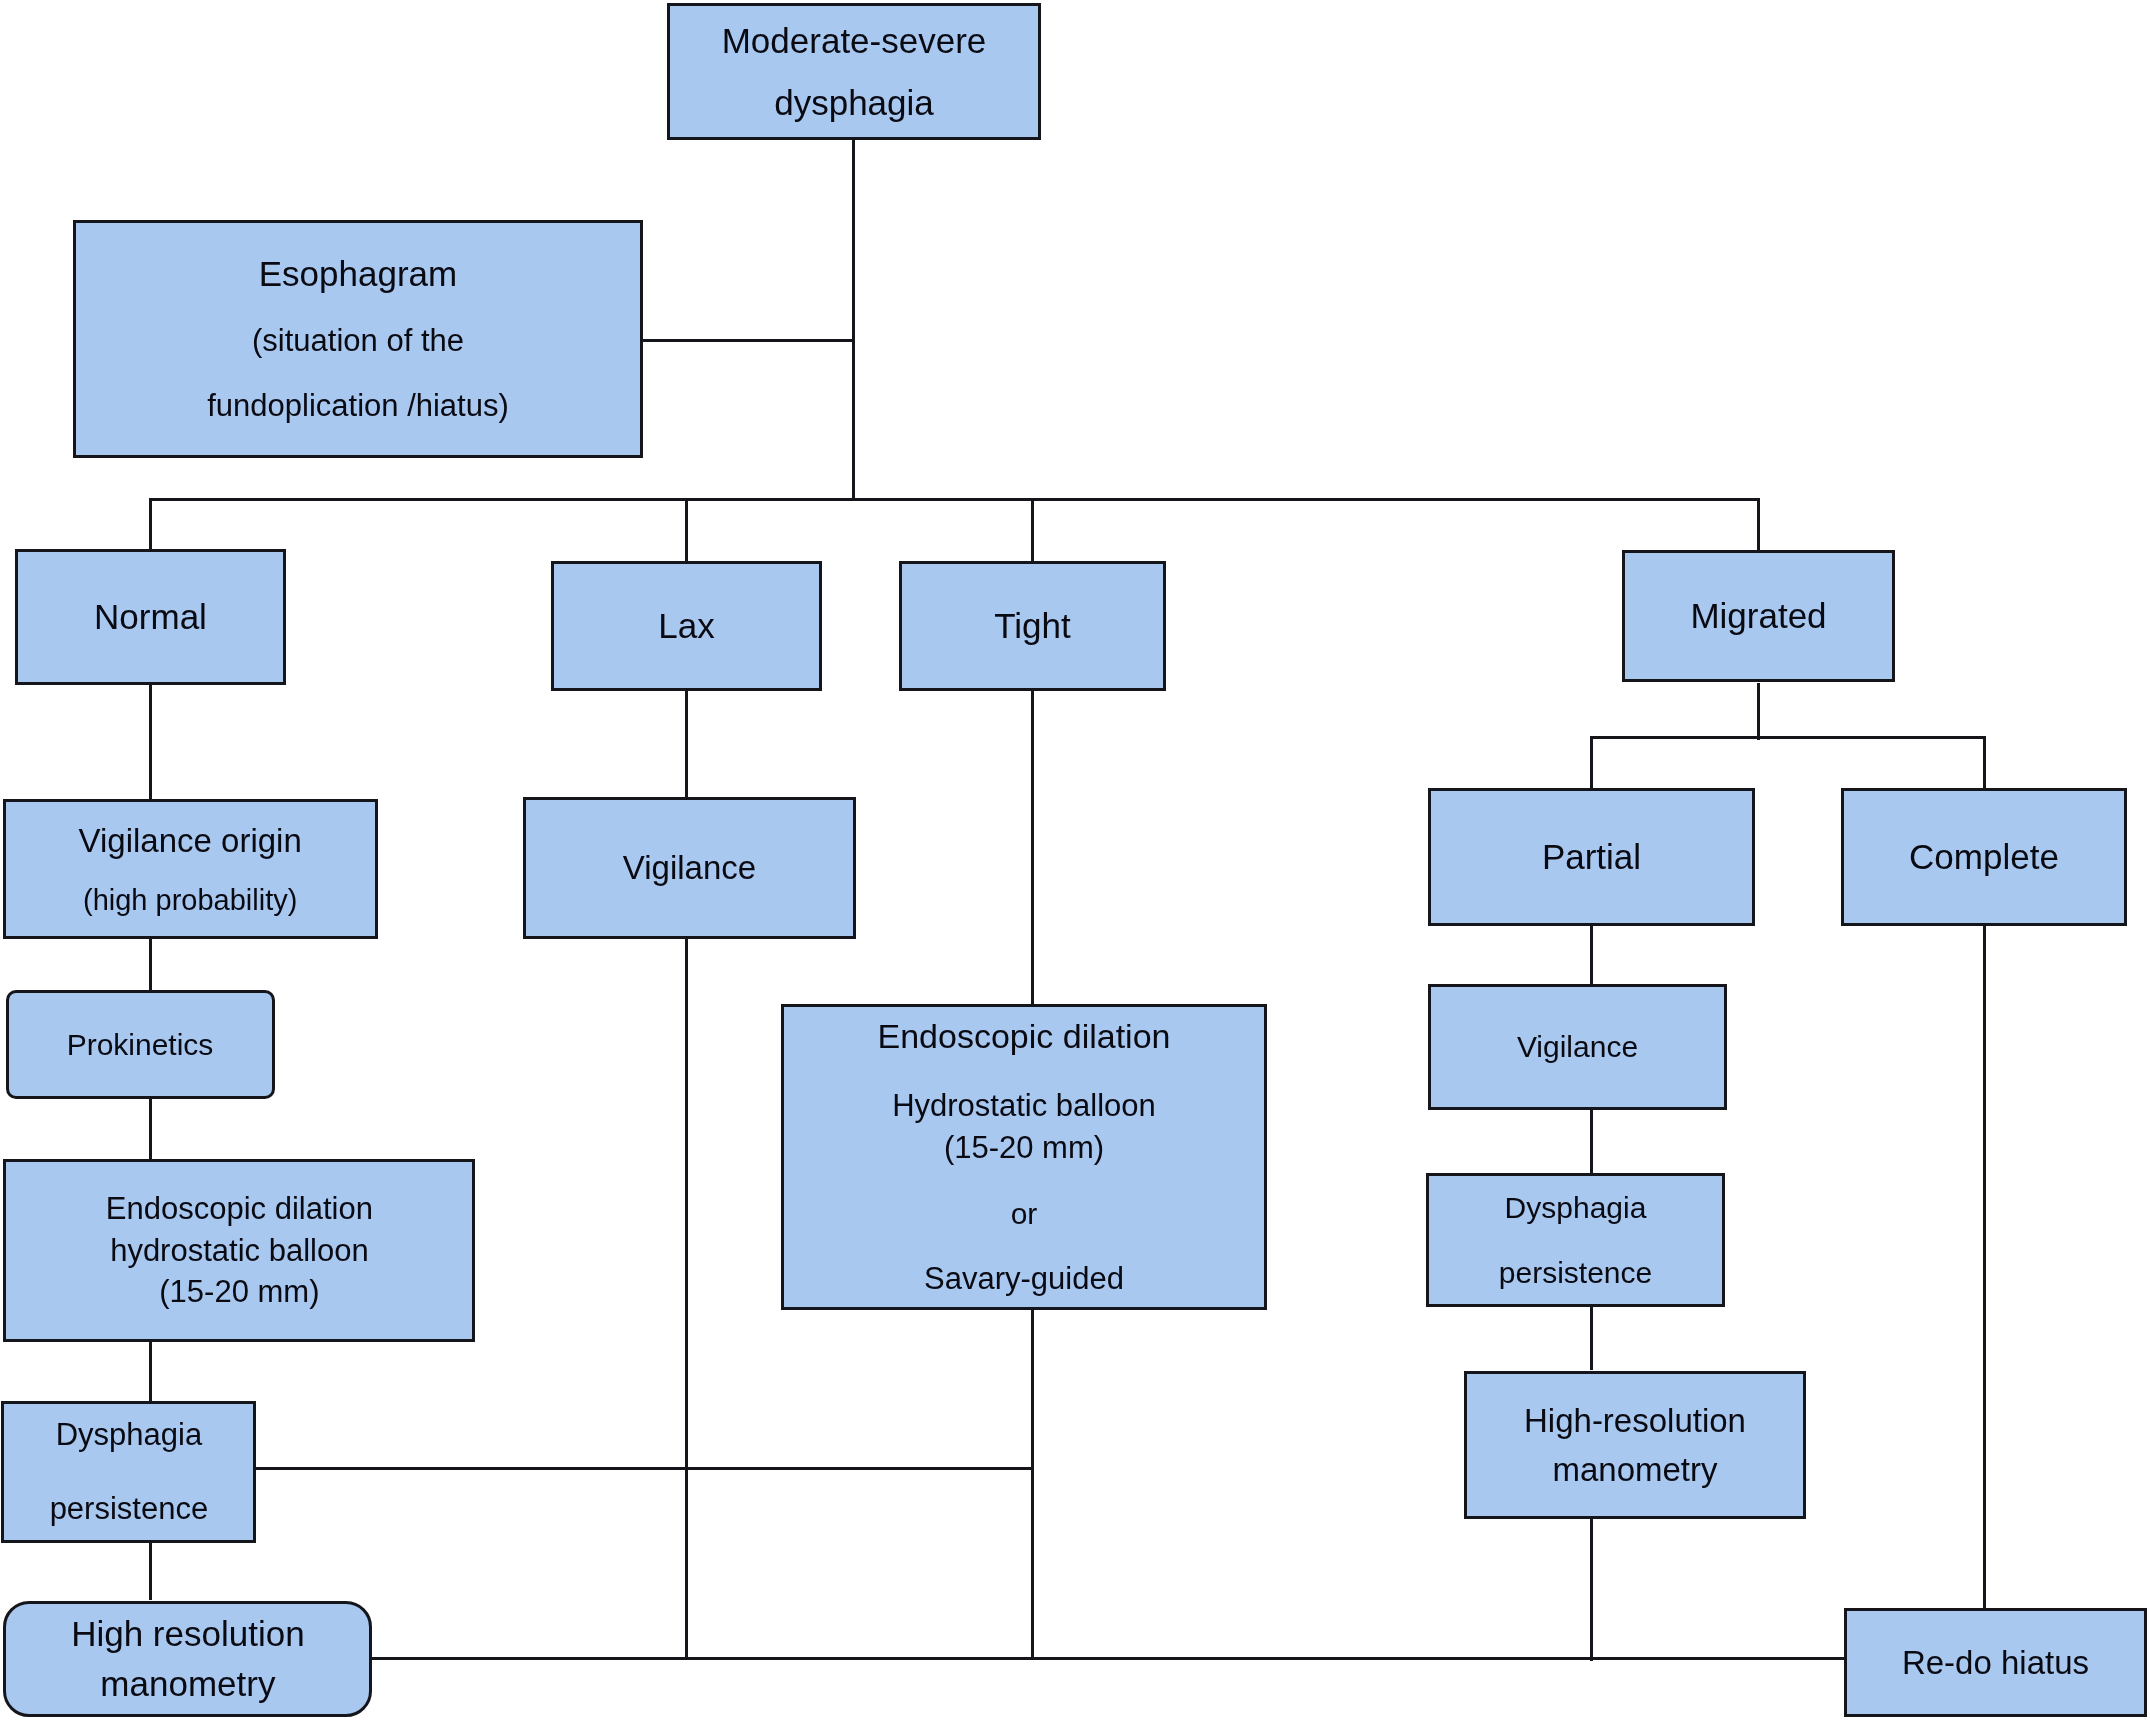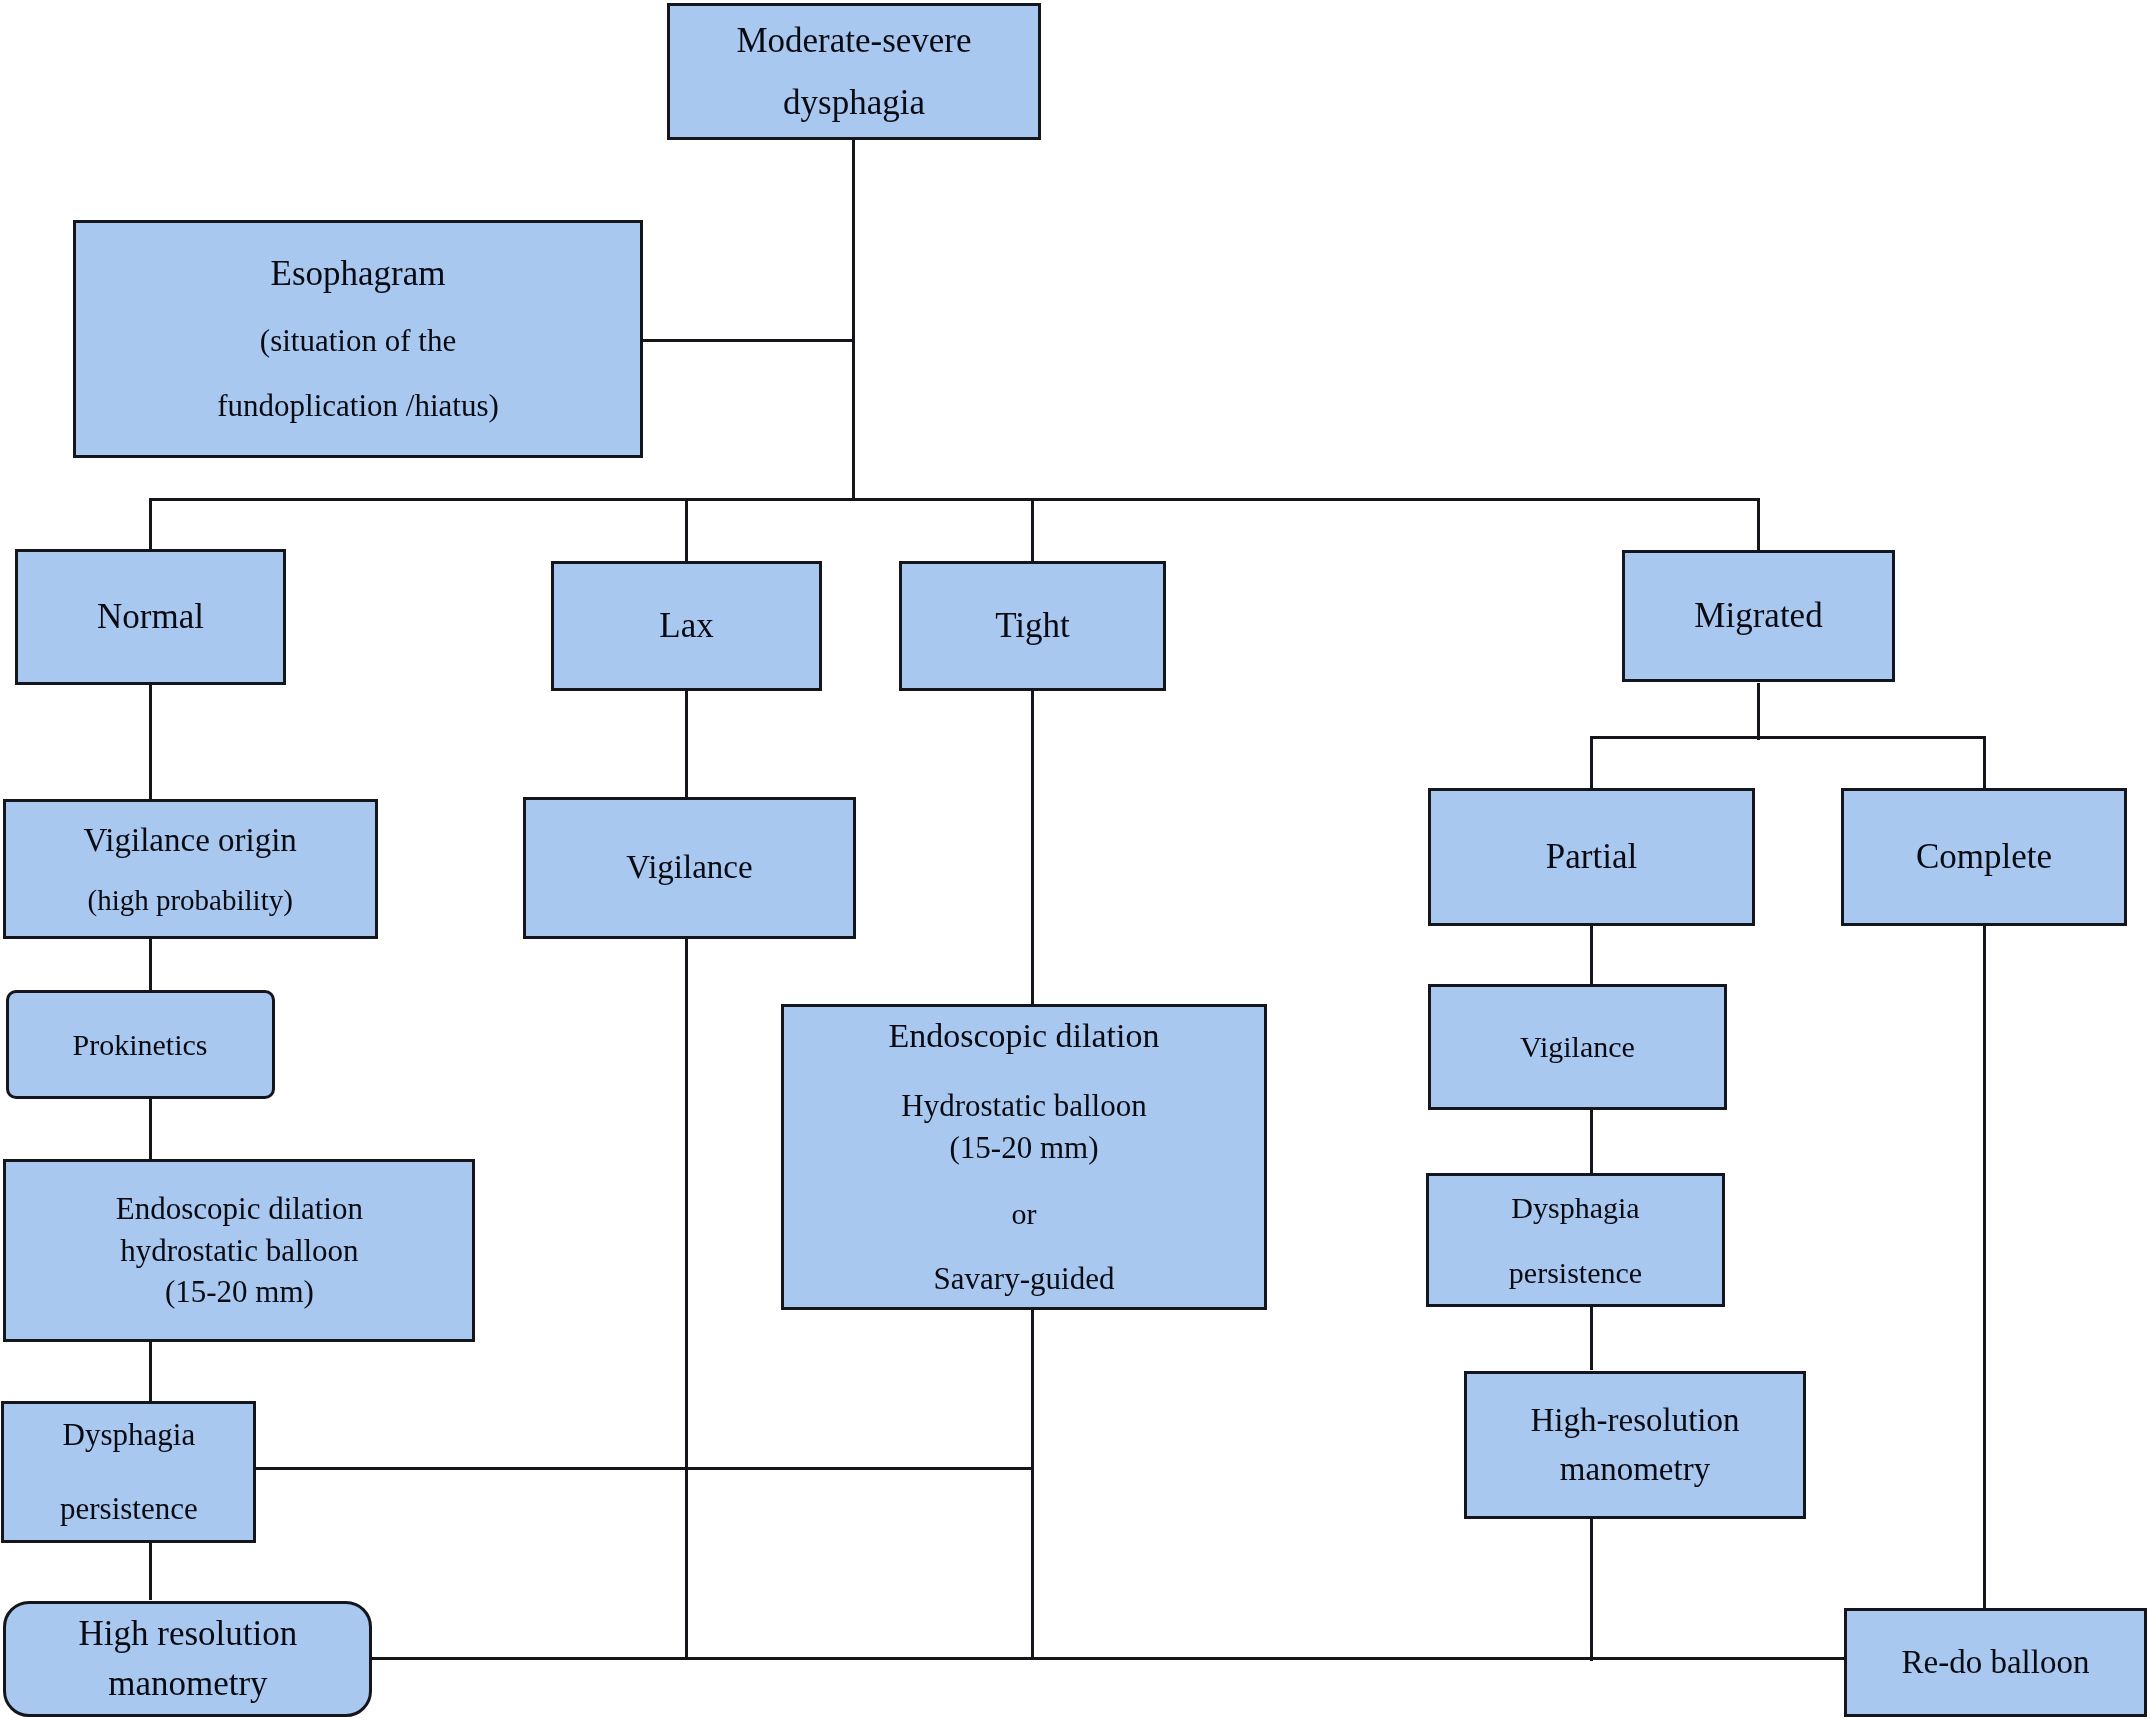"Moderate-severe" #canvas { font-family: Liberation Serif, serif -> Liberation Sans, sans-serif }
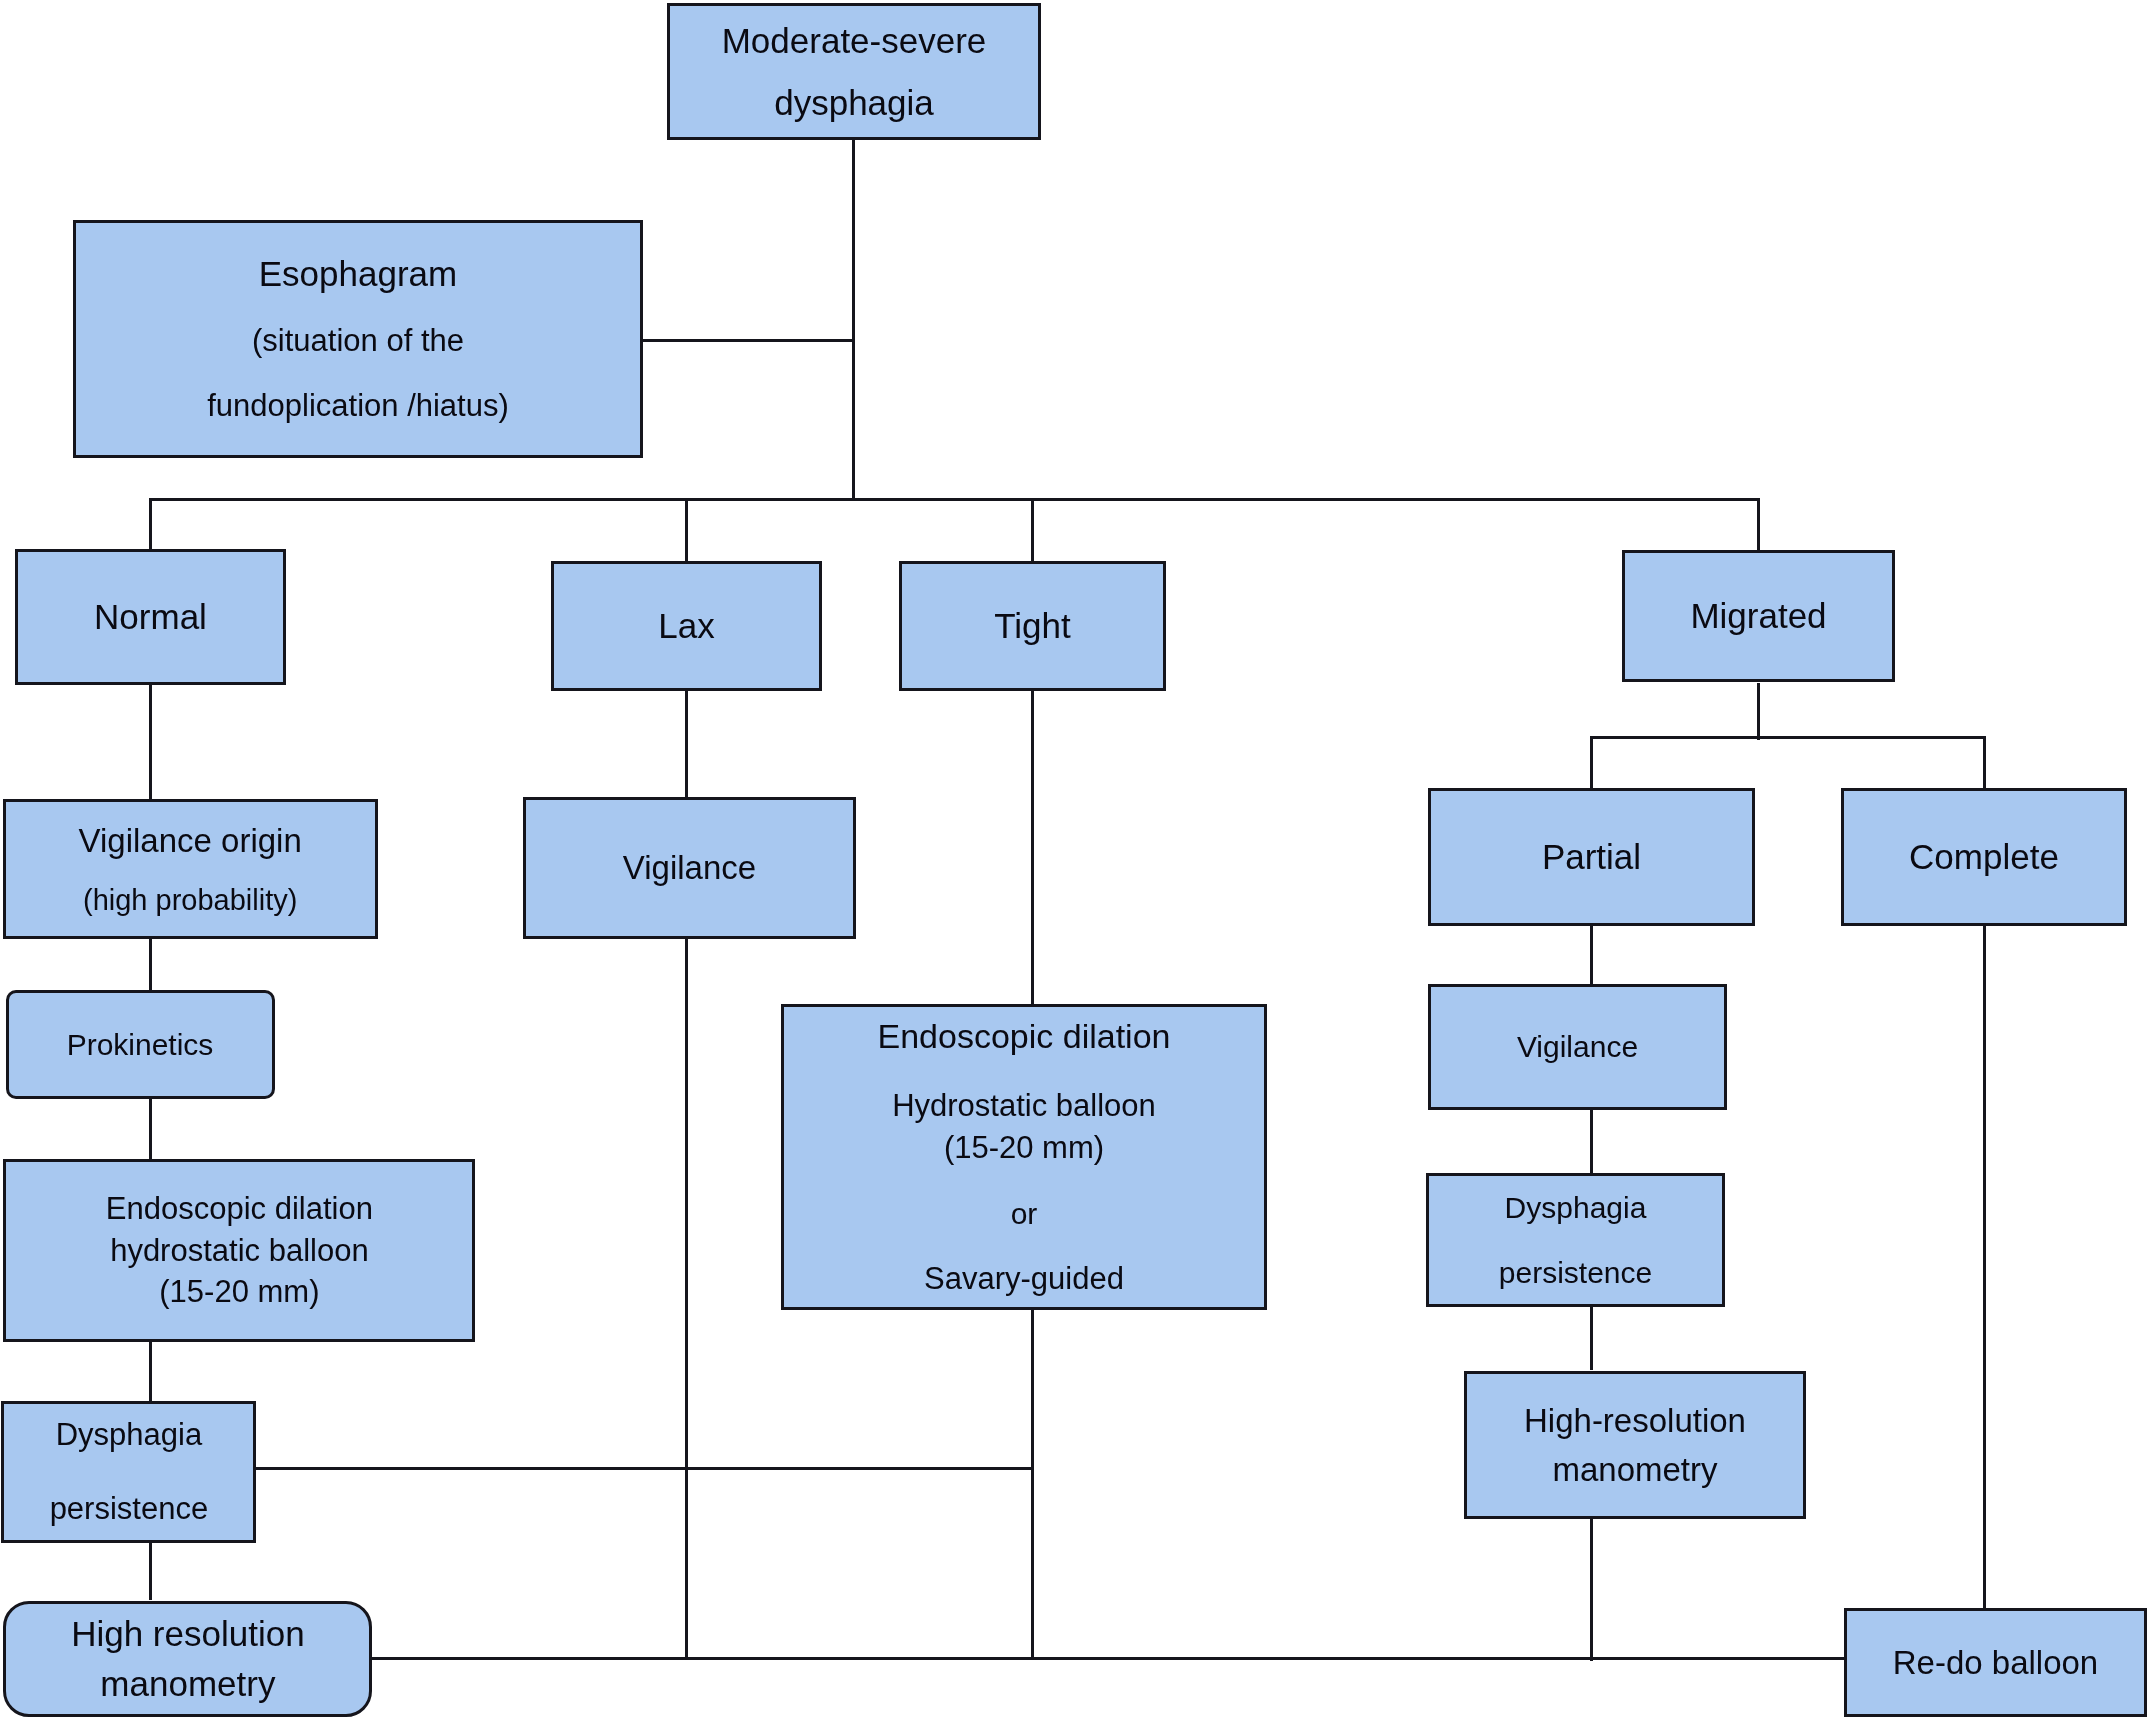"Re-do balloon" span.fs48 { text: balloon -> hiatus }
